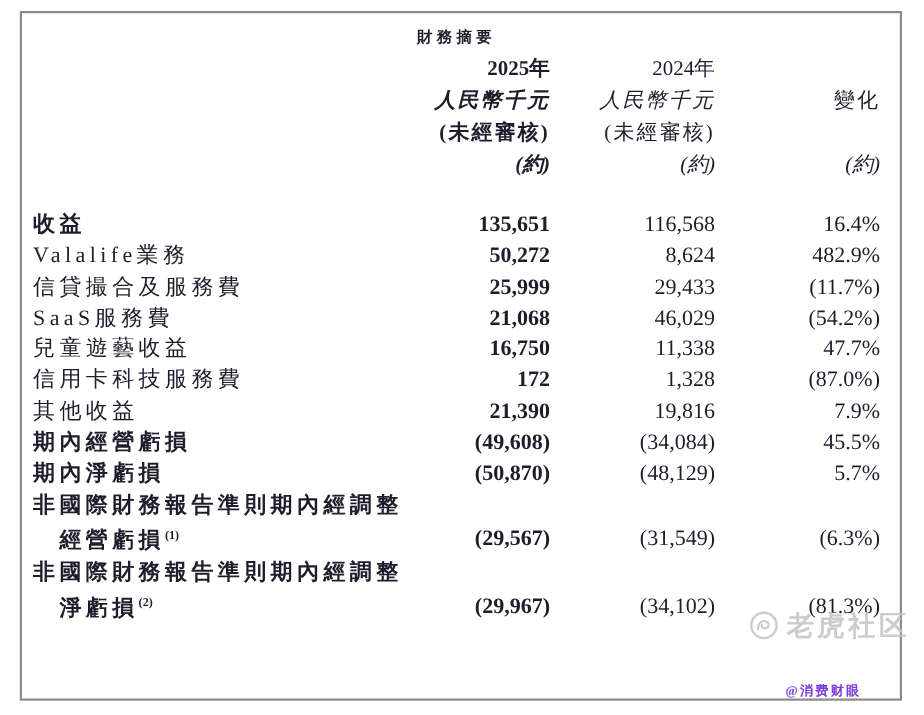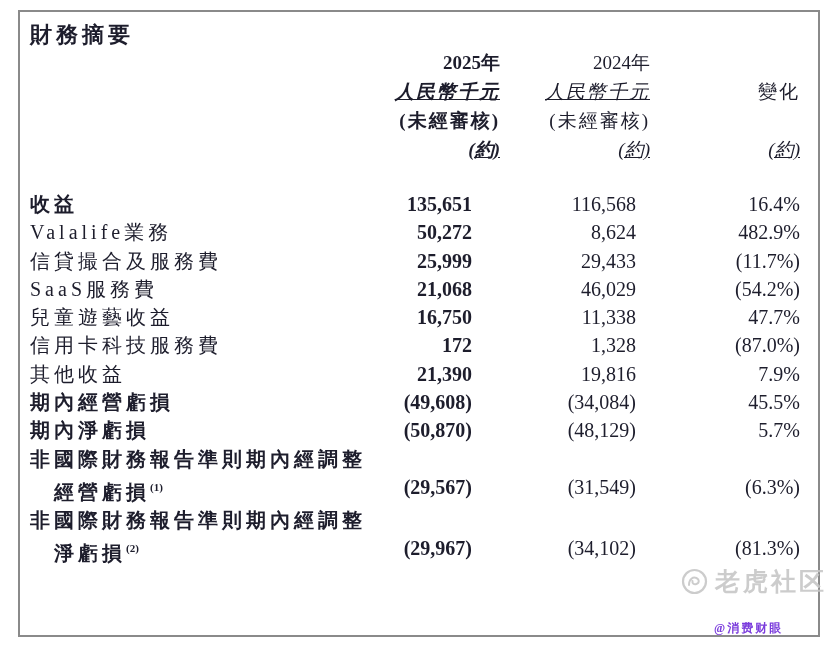"財務摘要" .title { font-size: 22px -> 14px; text-align: none -> center }
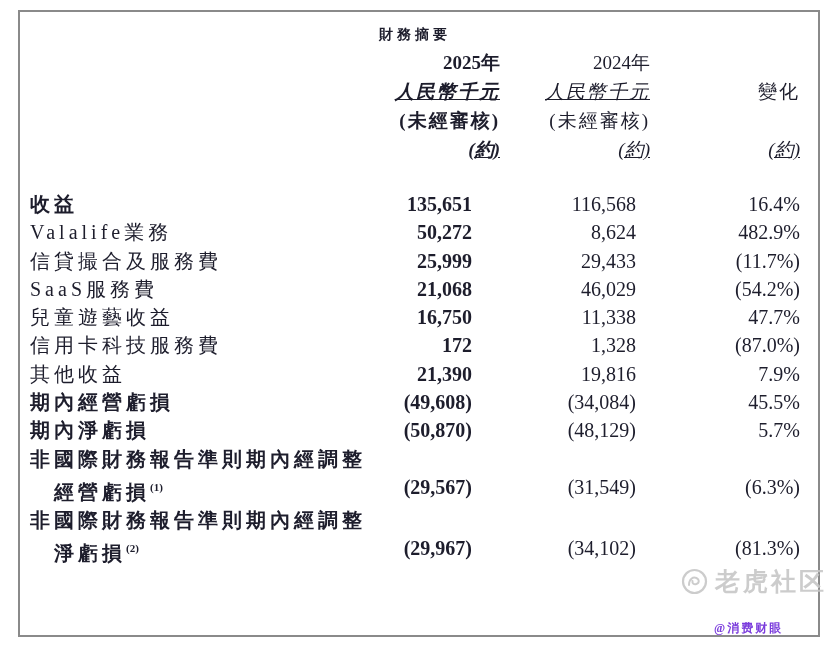"人民幣千元" .i { text-decoration: underline -> none }
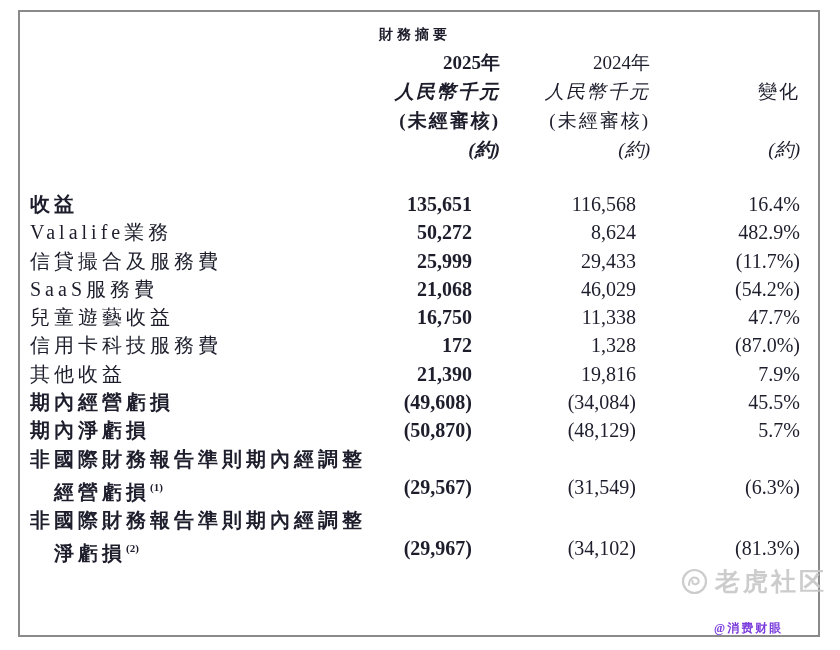"收益" .row { align-items: flex-start -> center; gap: 14px -> none }
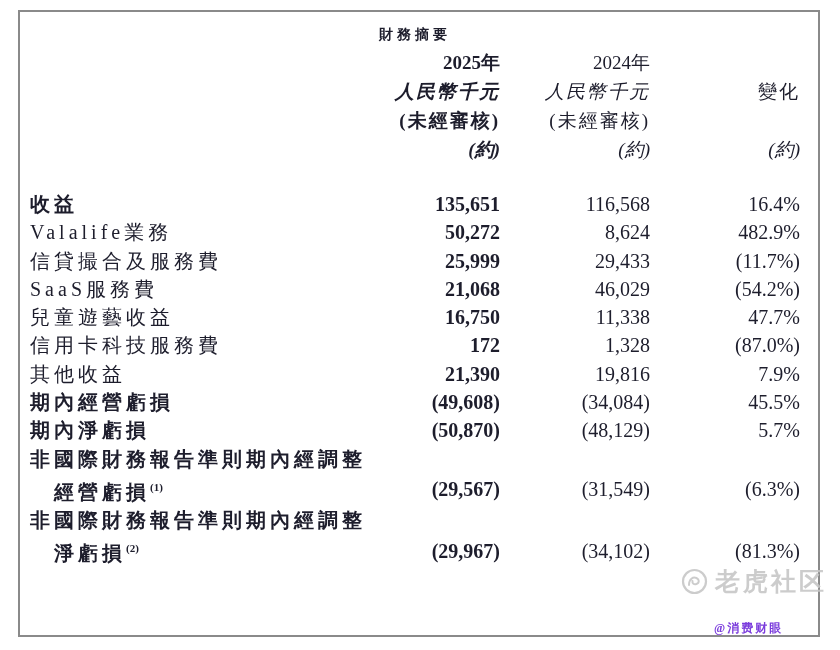"老虎社区" .wm-brand { top: 565px -> 552px }
